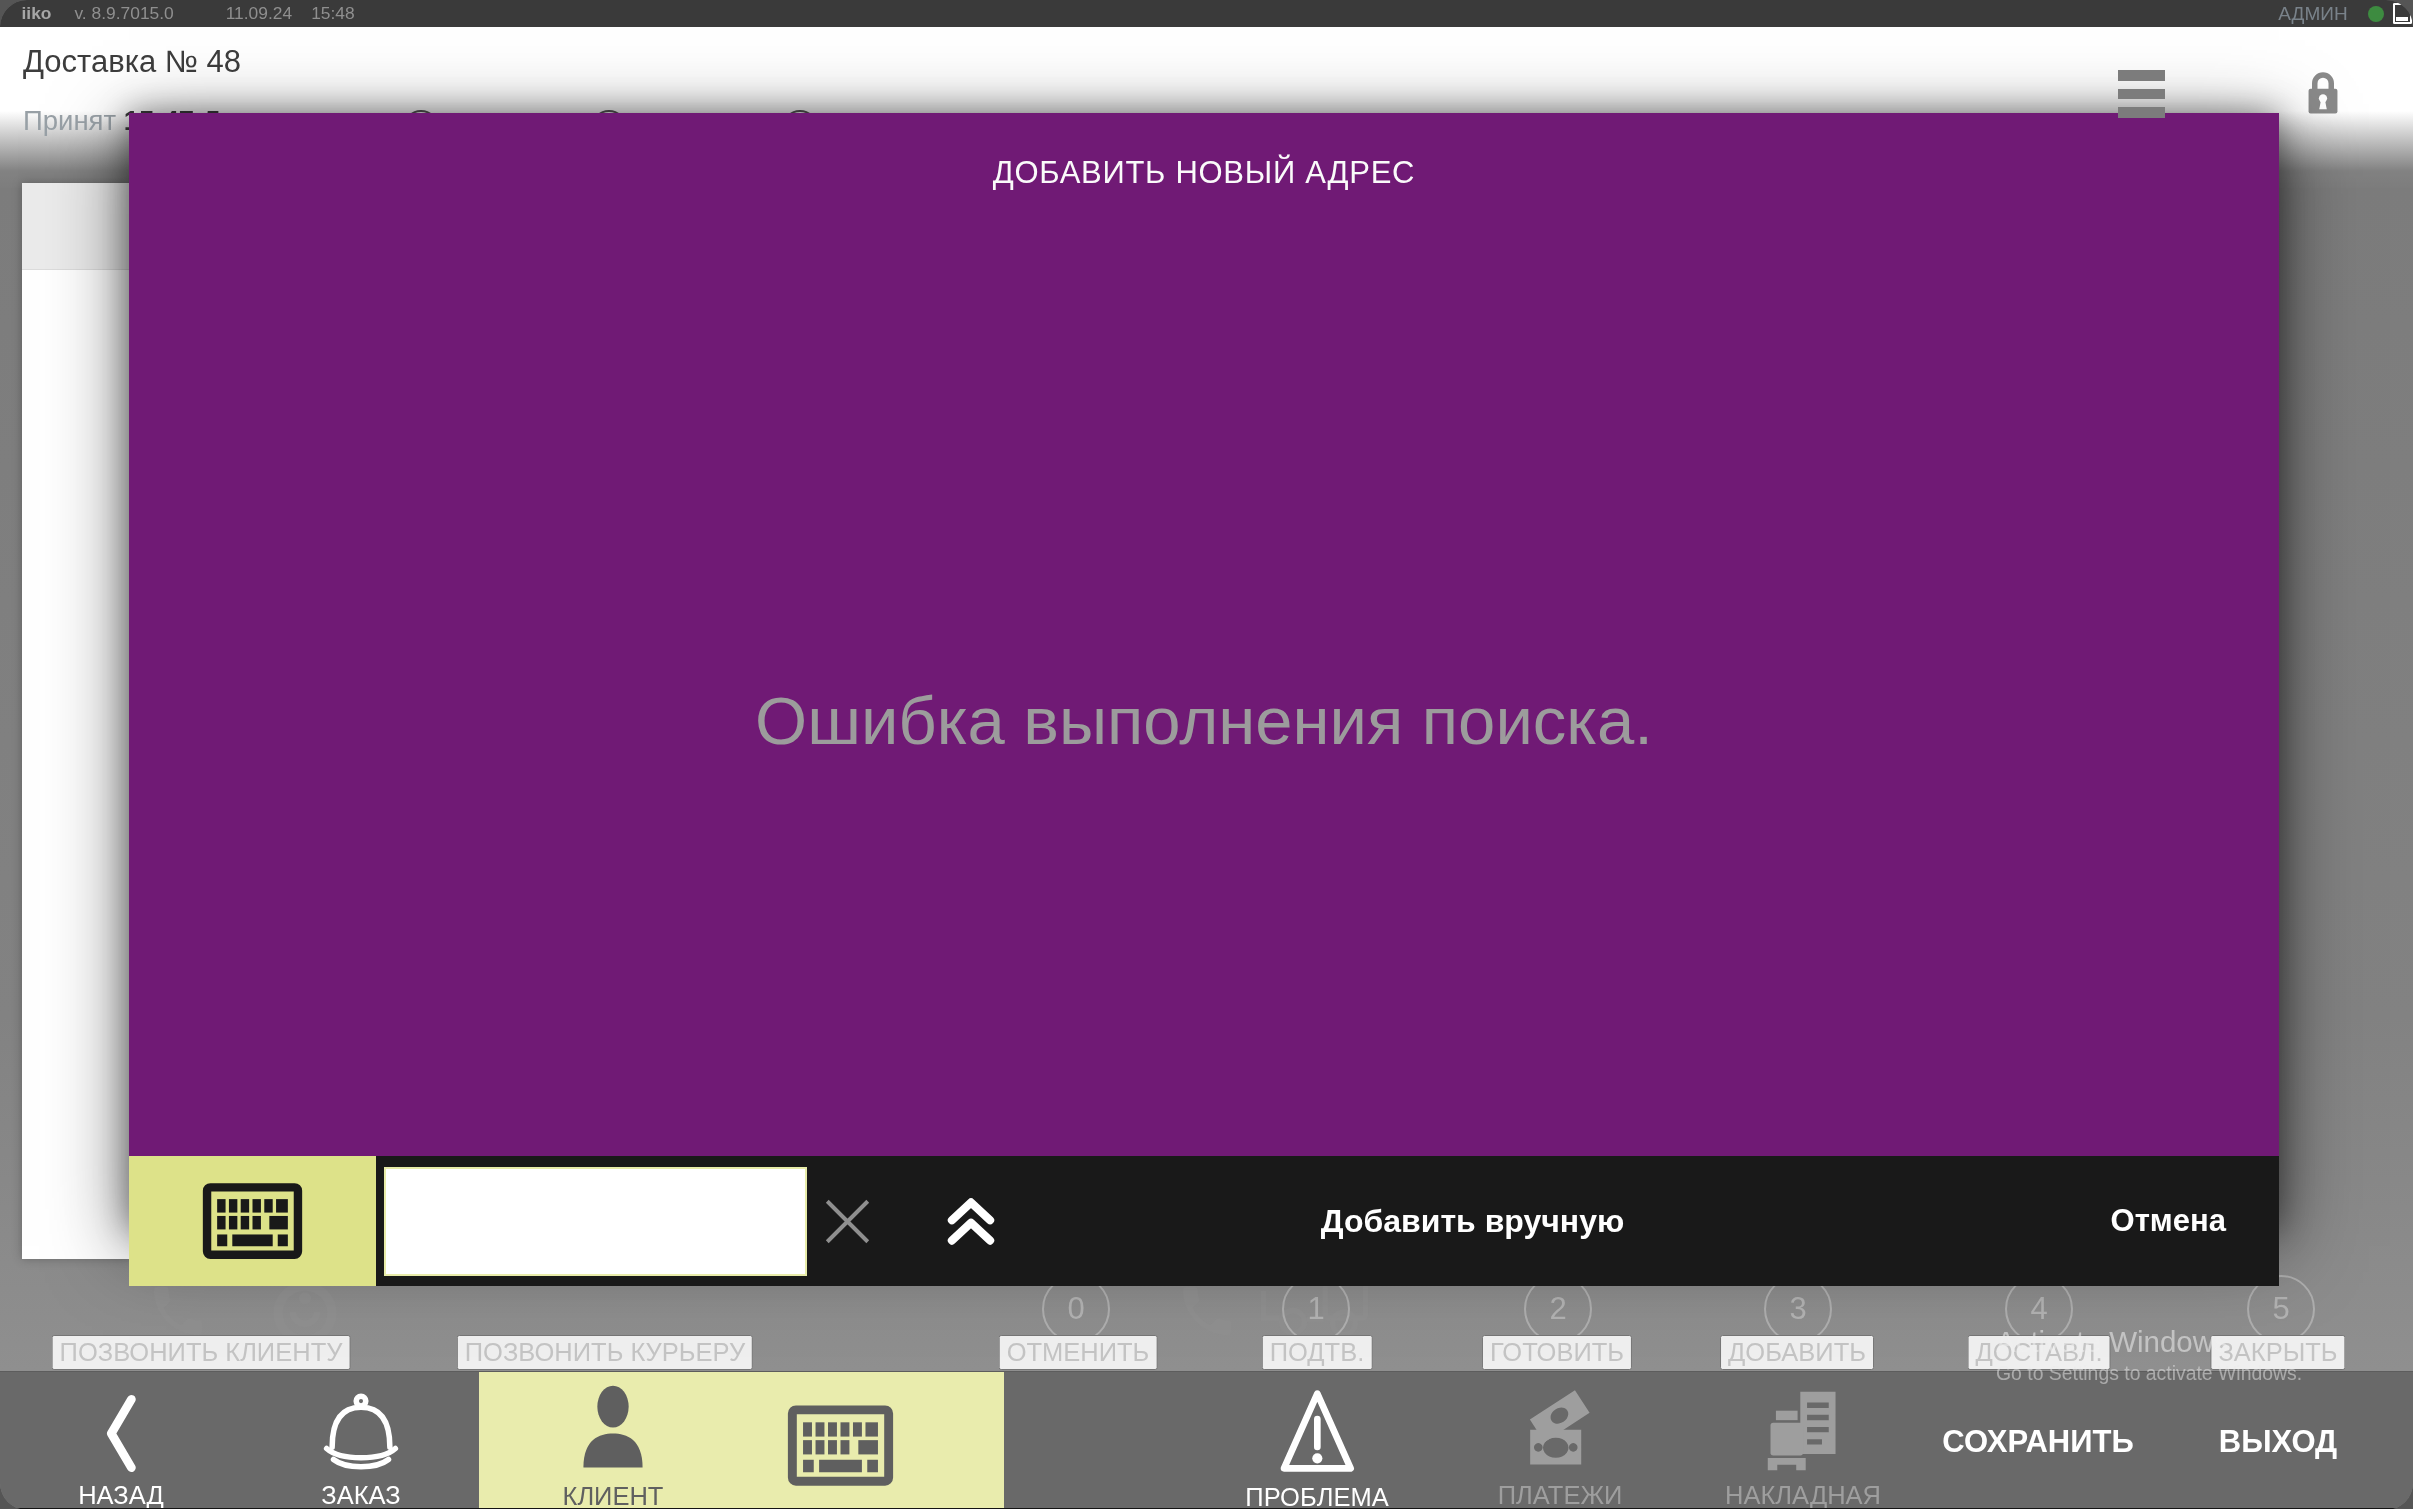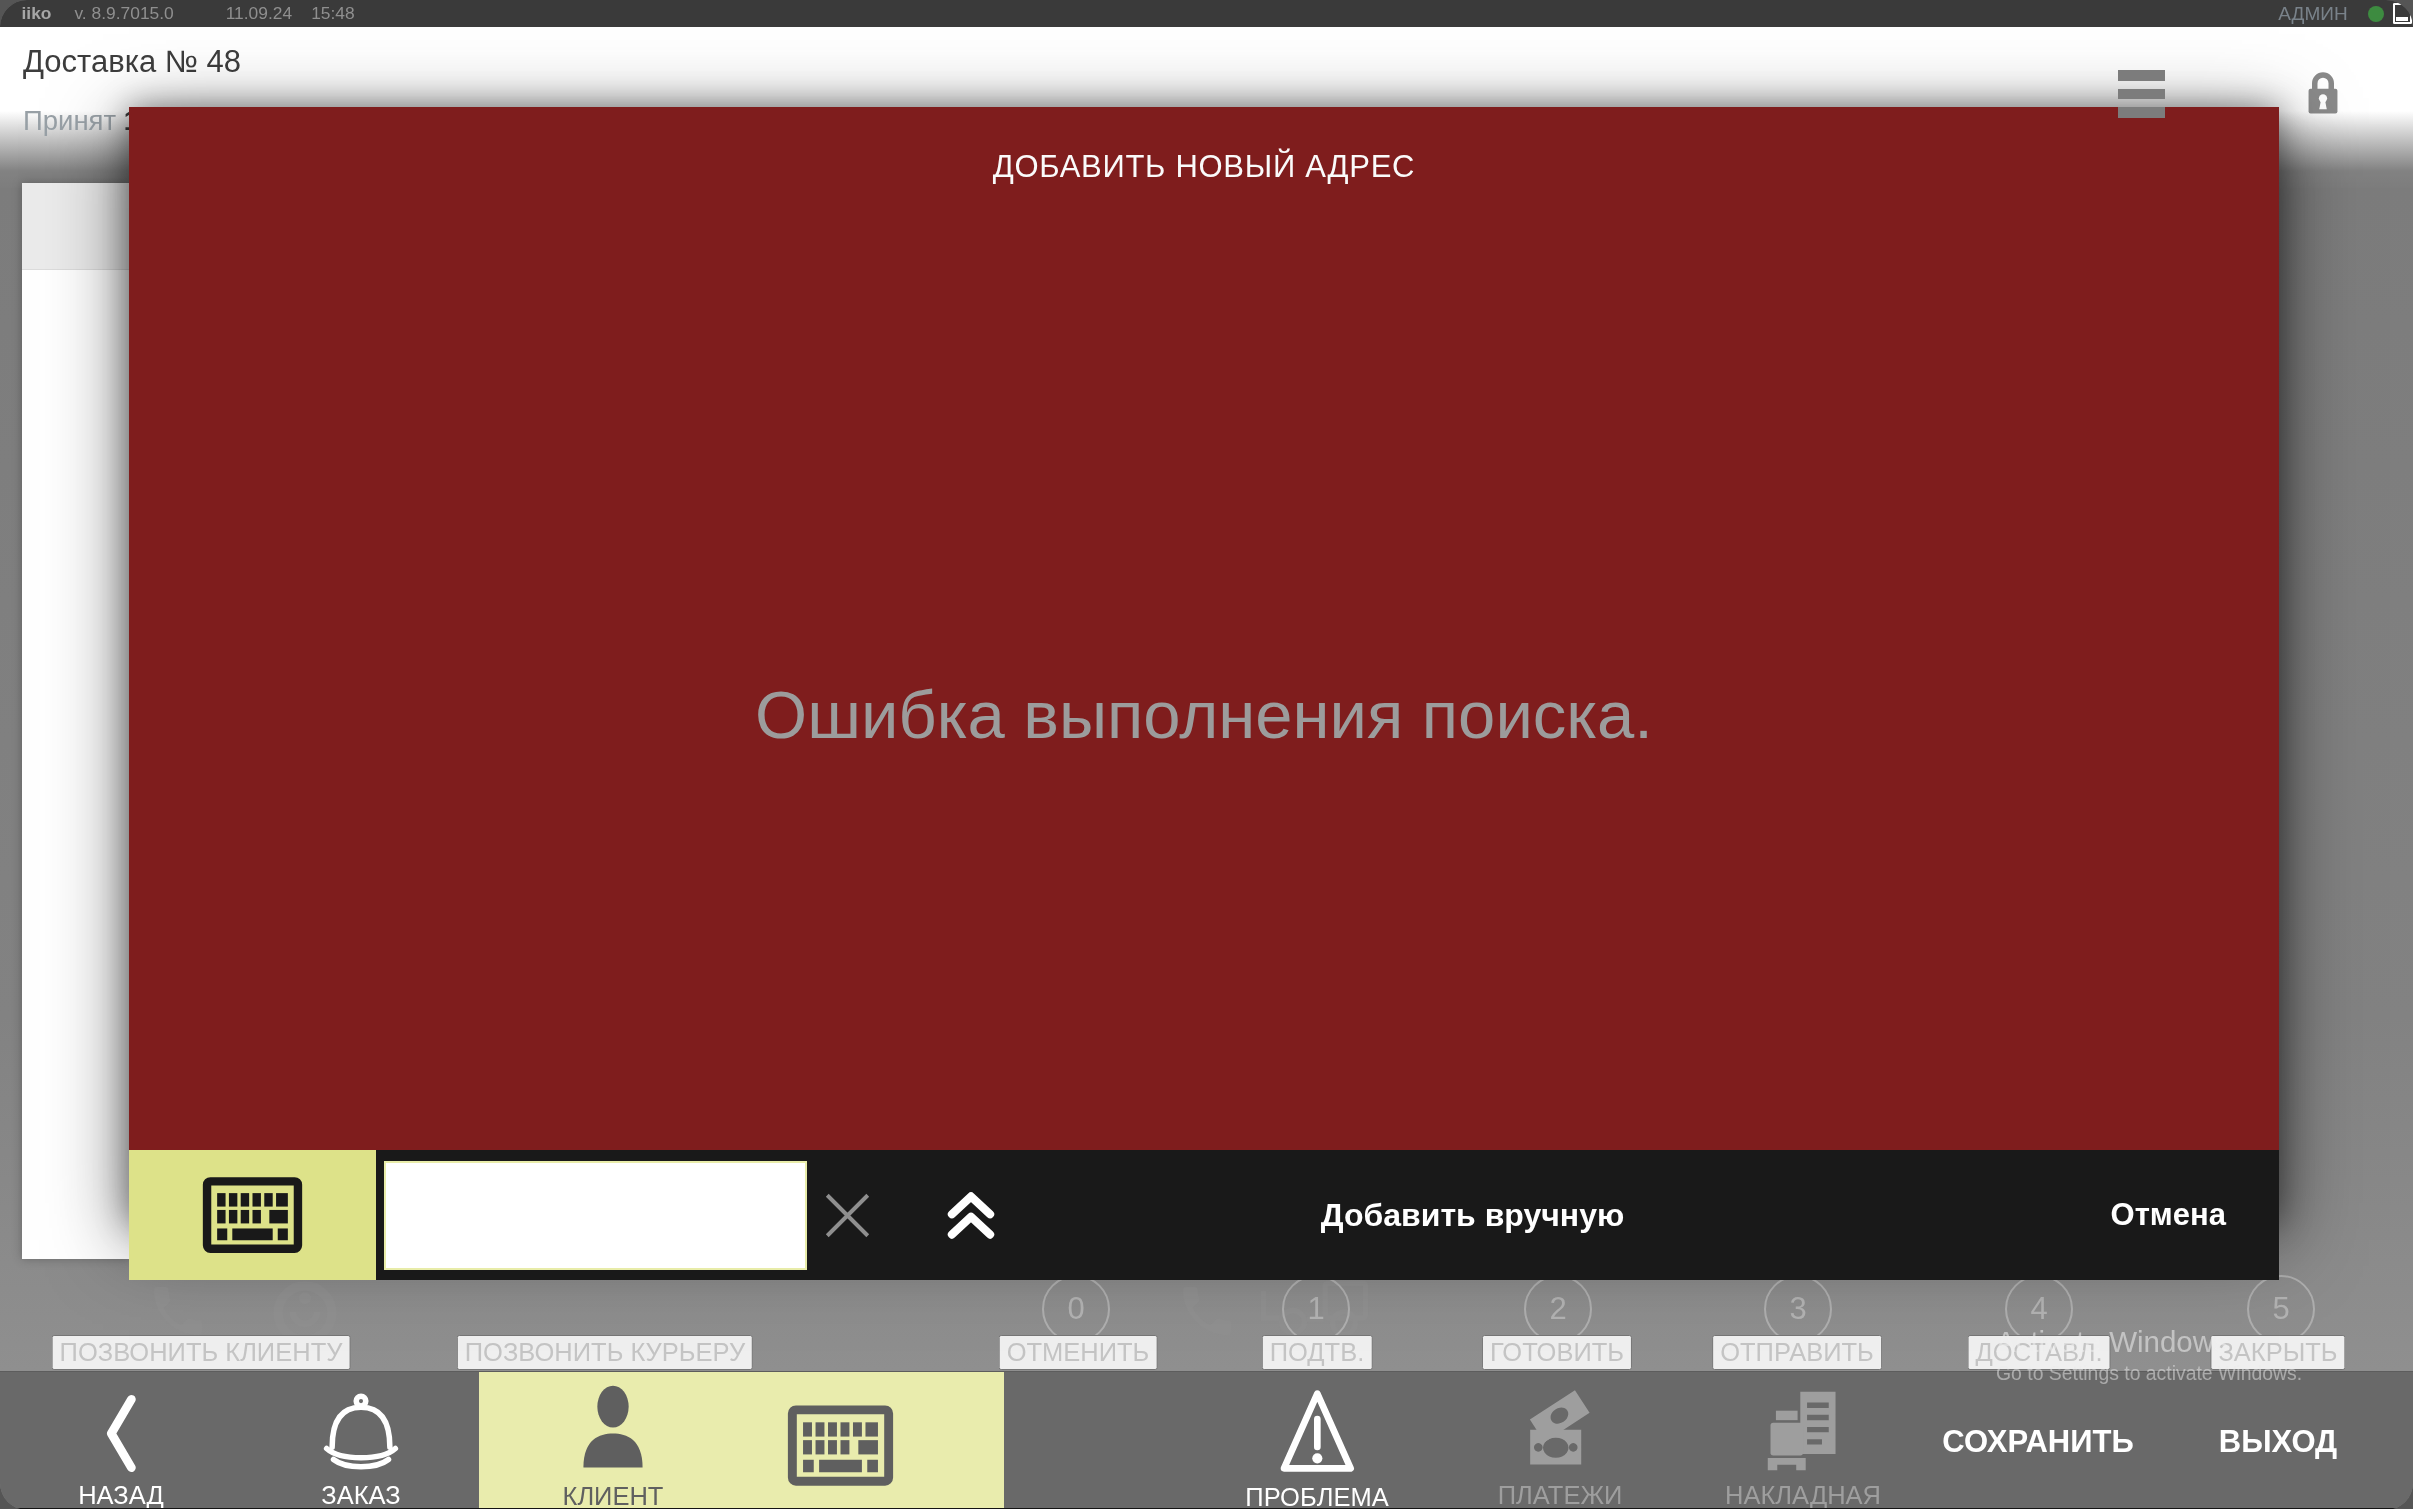"ДОБАВИТЬ НОВЫЙ АДРЕС" .modal { background: #7f1d1d -> #701a75; top: 107px -> 113px }
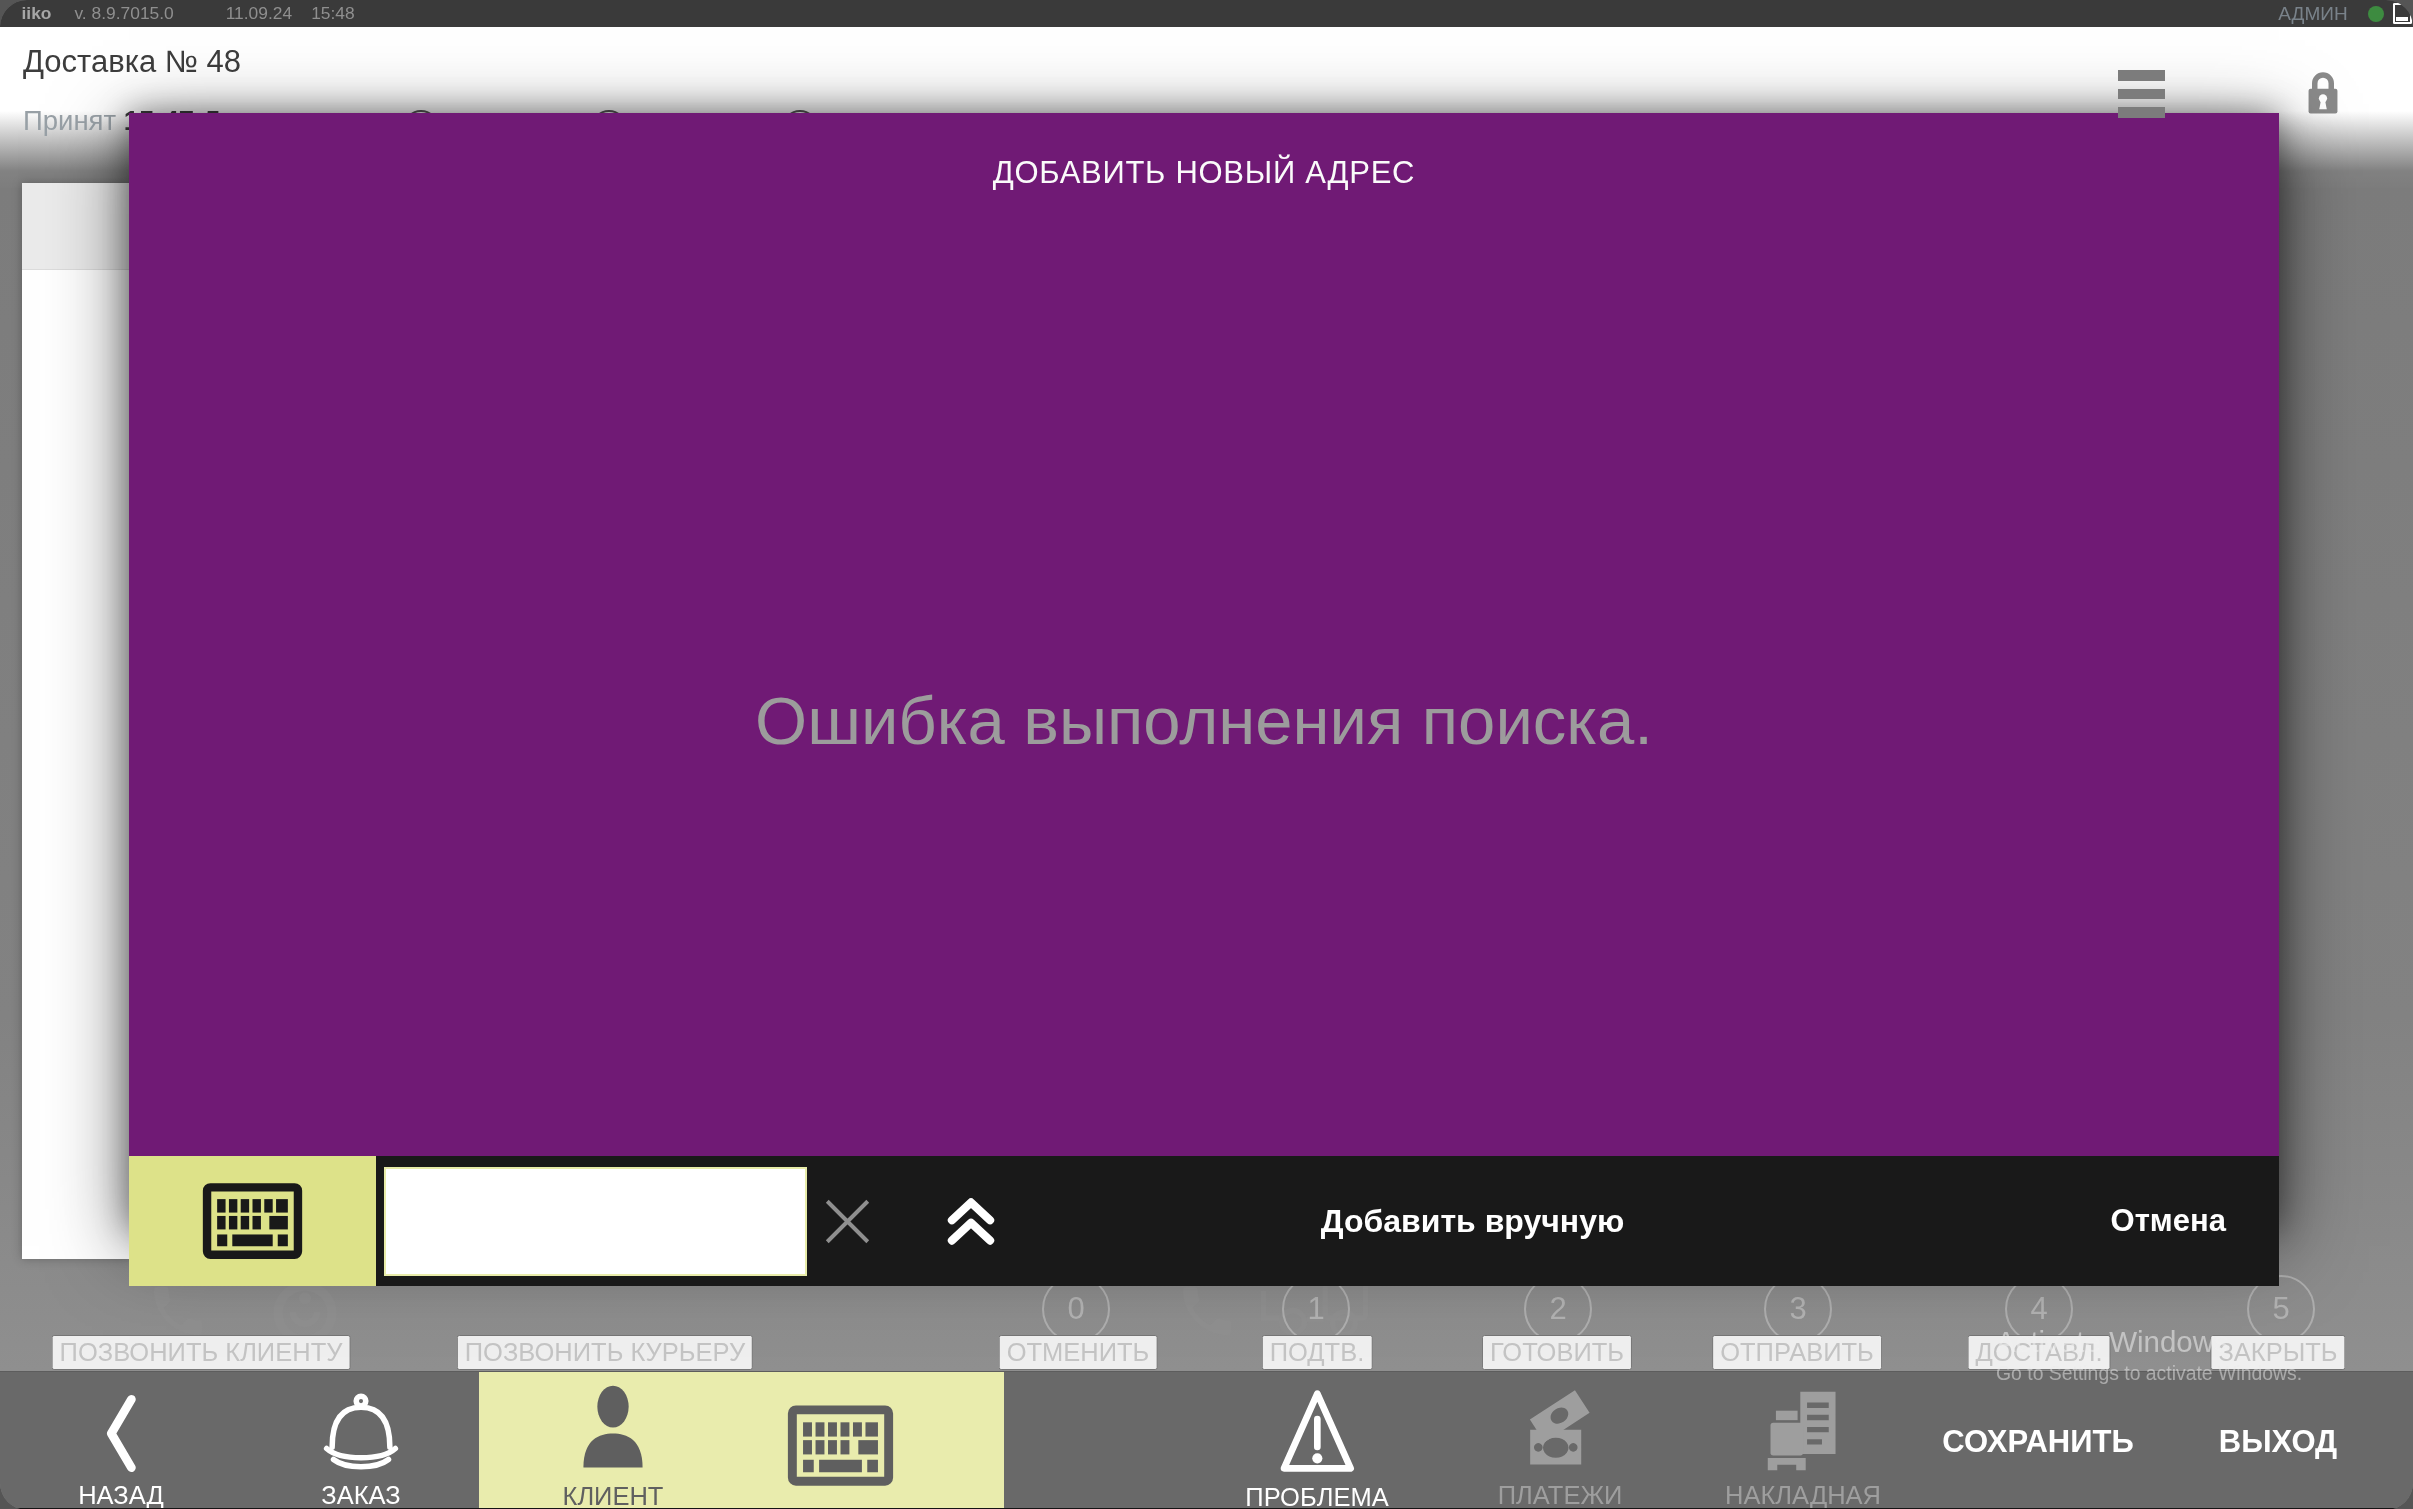"ОТПРАВИТЬ" button.abs { text: ОТПРАВИТЬ -> ДОБАВИТЬ }
